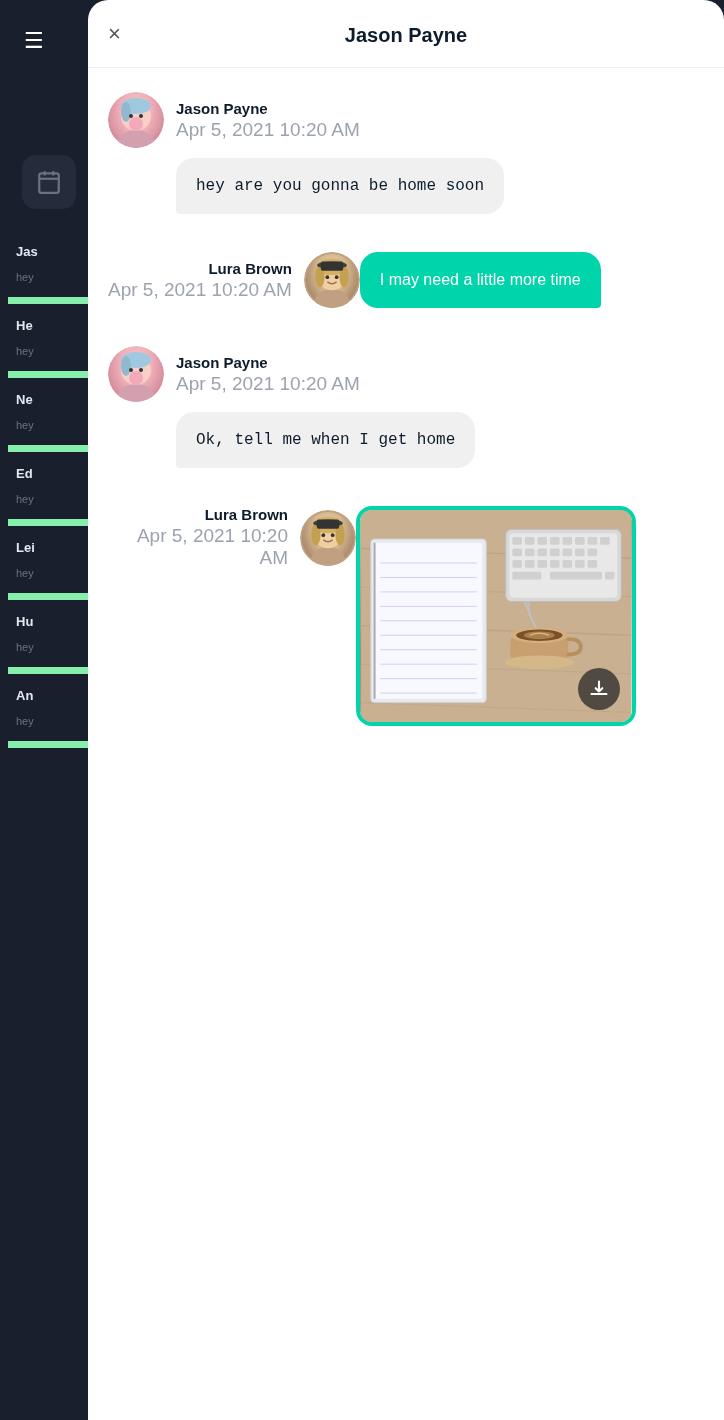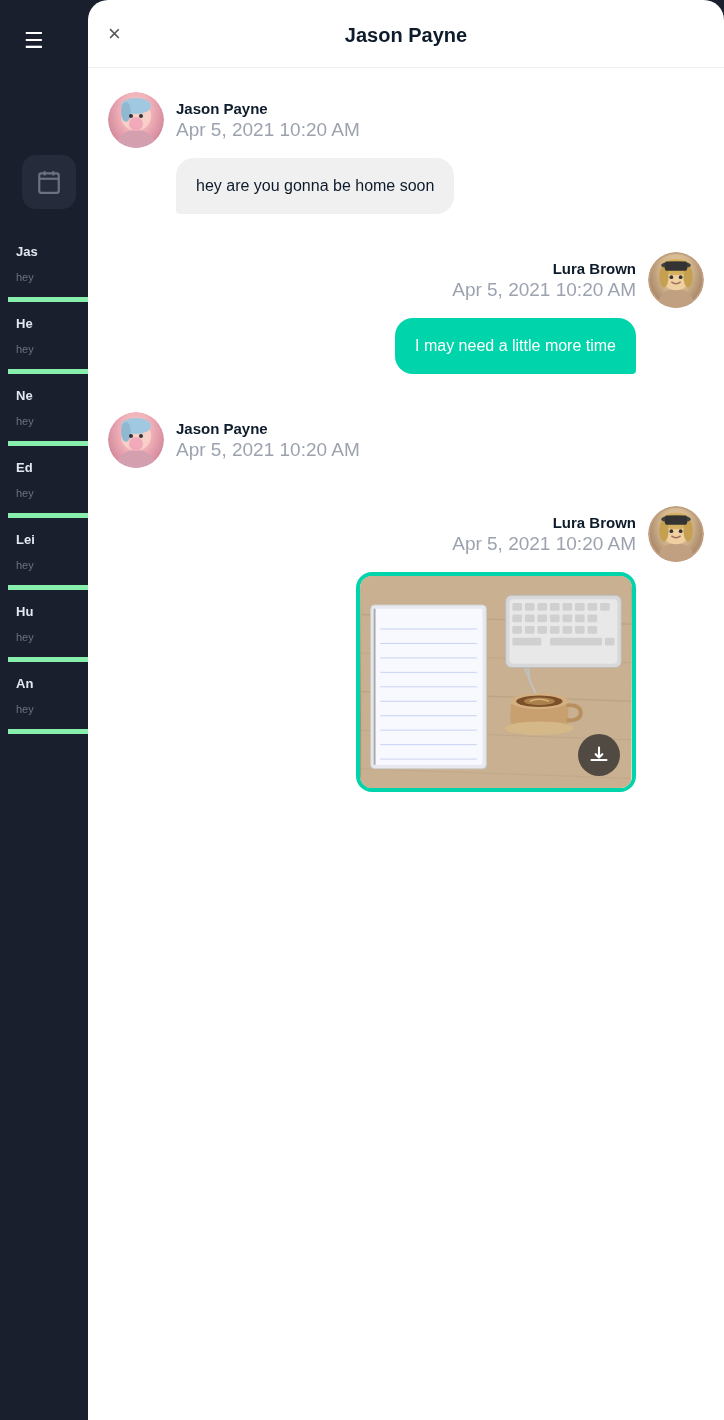"hey are you gonna be" .received-bubbles { font-family: none -> Liberation Mono, monospace }
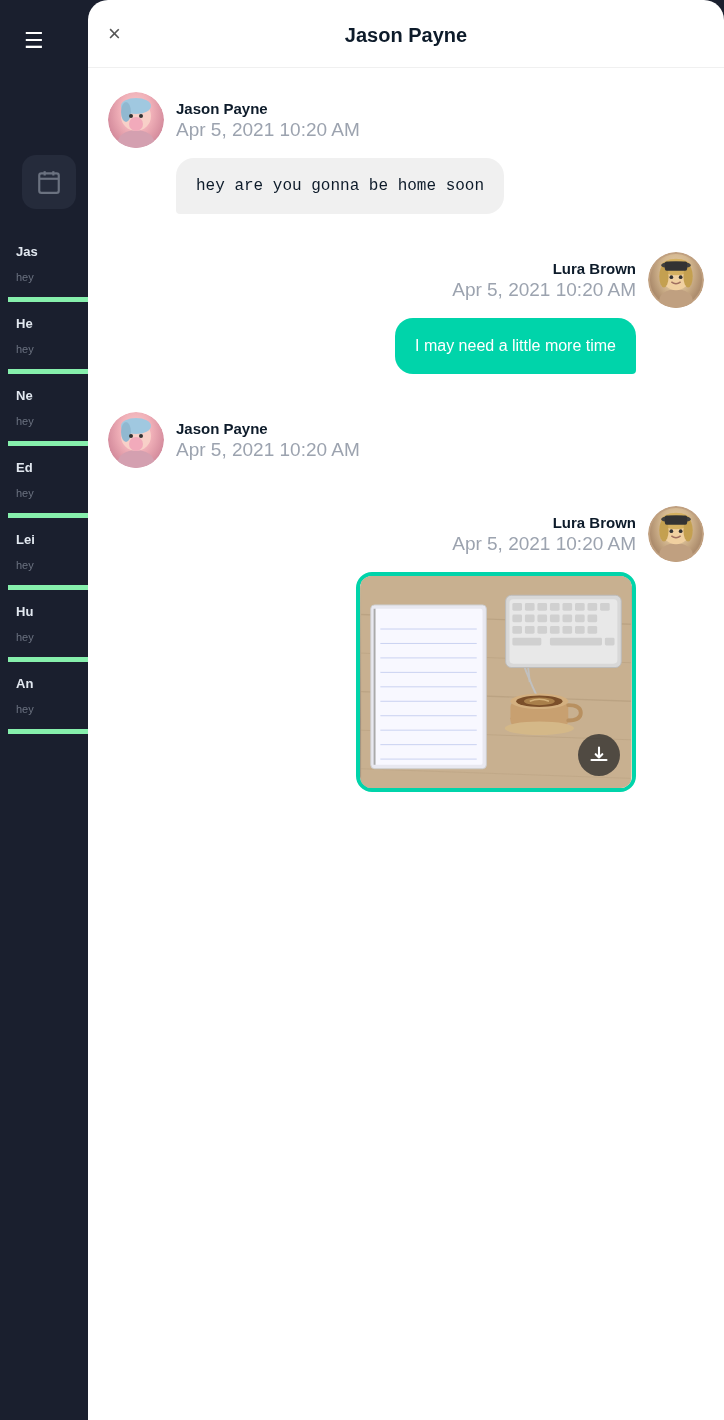"Jas" .sidebar-contact { border-bottom: 5px solid #86efac -> 7px solid #86efac }
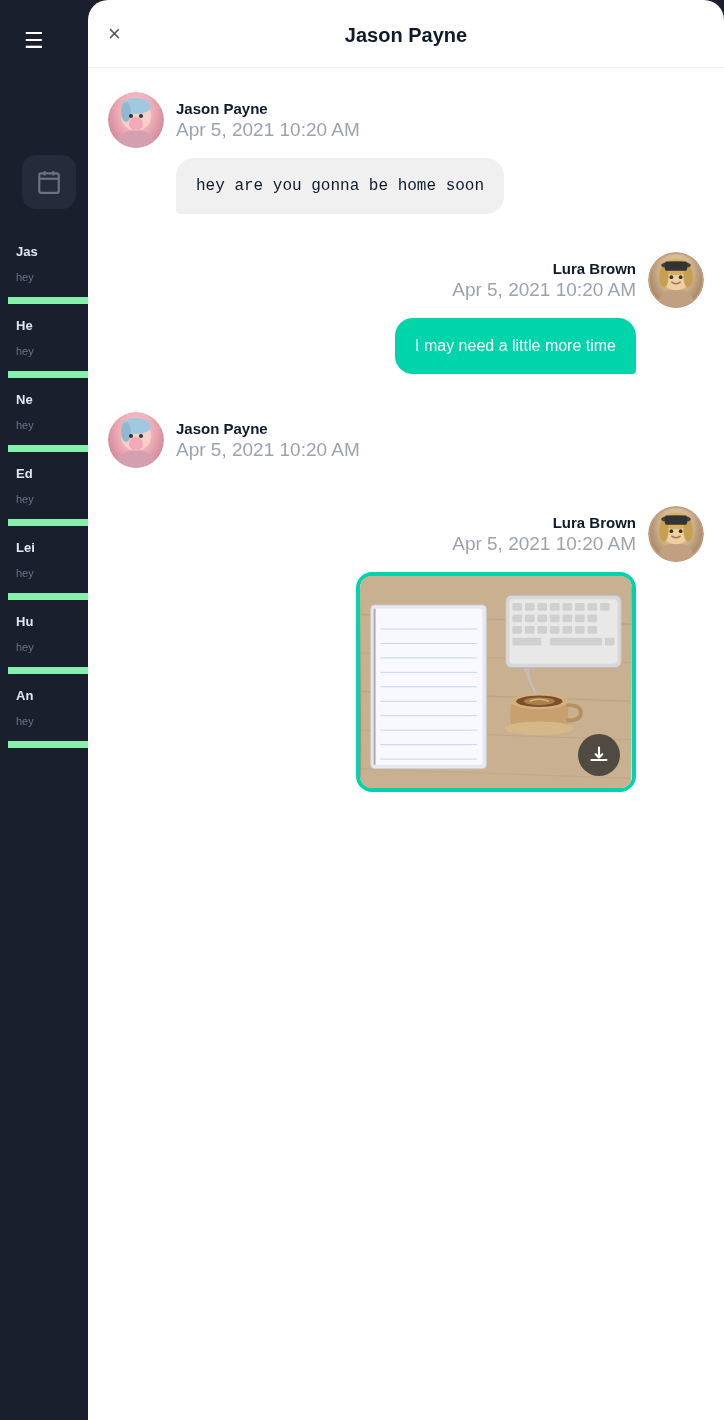"Lura Brown" .message-group.sent { align-items: flex-end -> flex-start; flex-direction: column -> none }
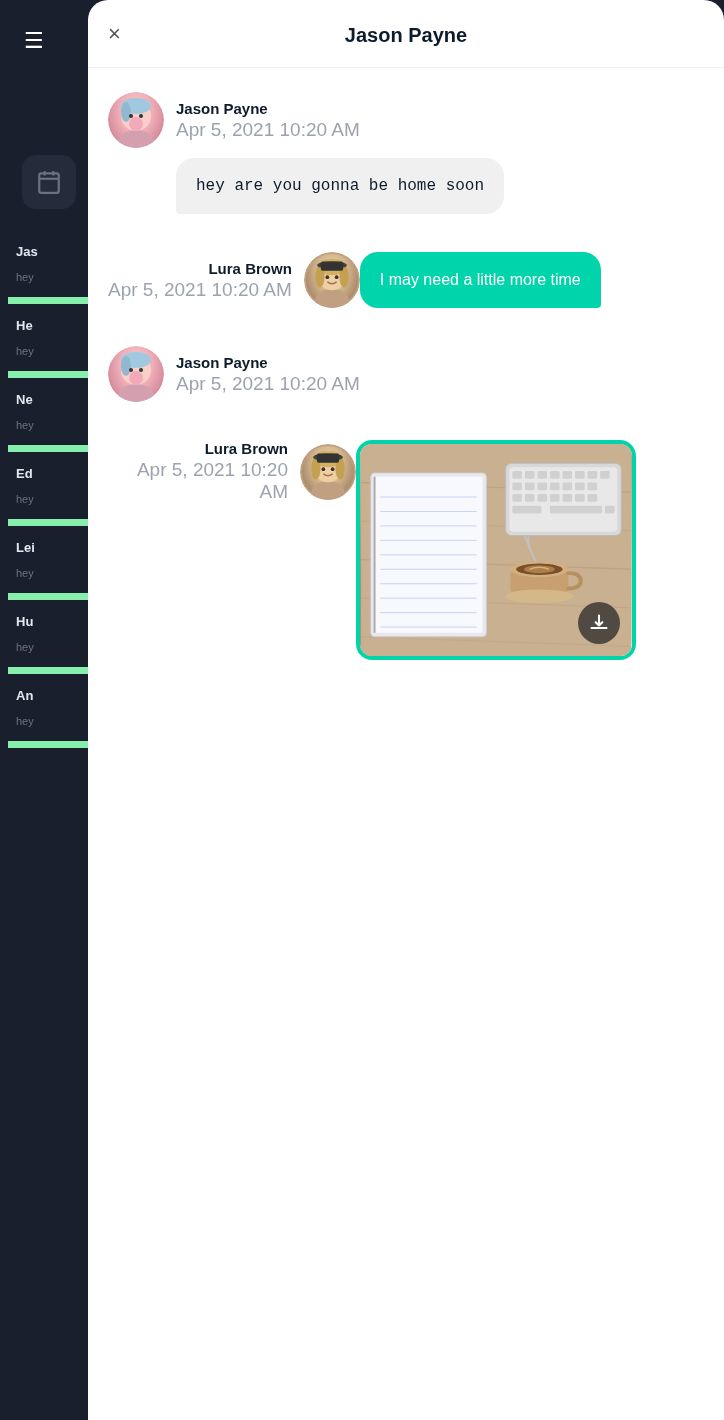"Ok, tell me when I" div.bubble-received { html: none -> <div>Ok, tell me when I get home</div> }
